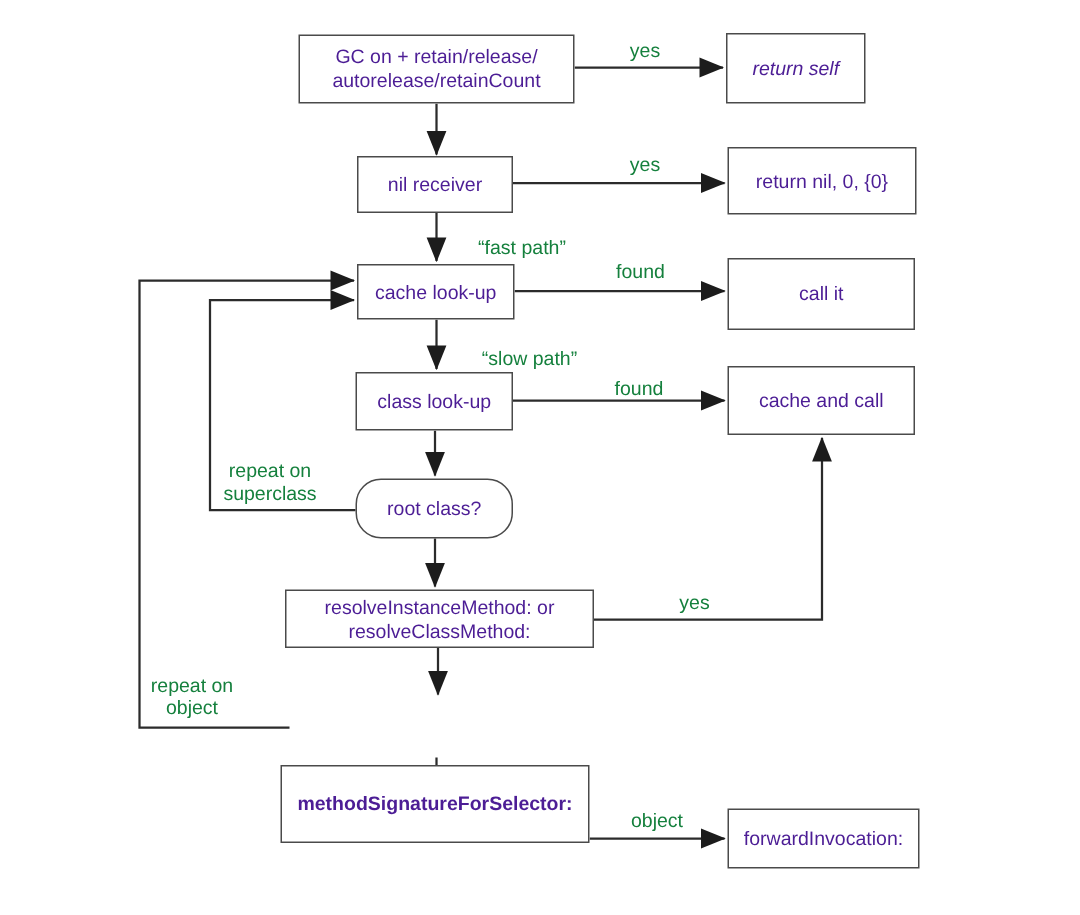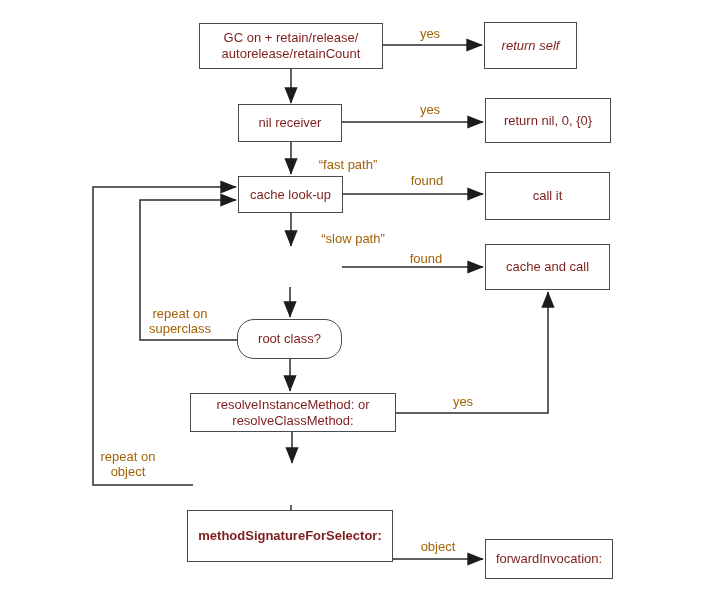"GC on + retain/release/" .node { color: #7f1d1d -> #4c1d95 }
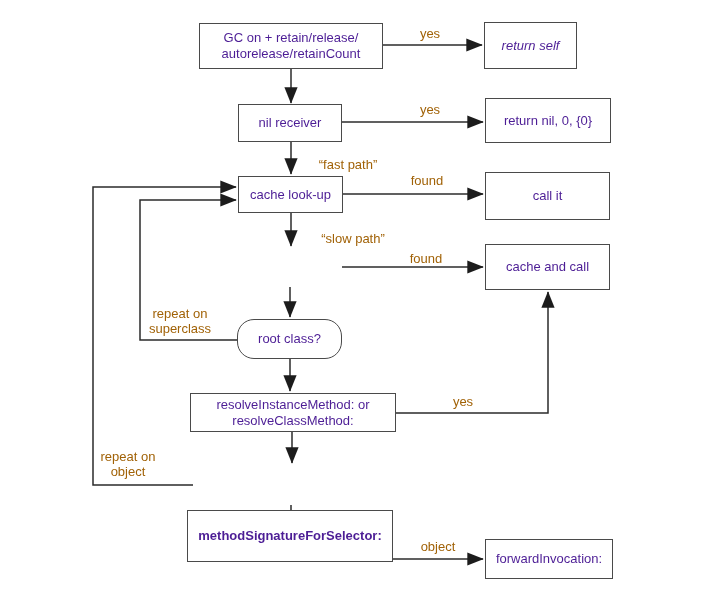"yes" .edge-label { color: #a16207 -> #15803d }
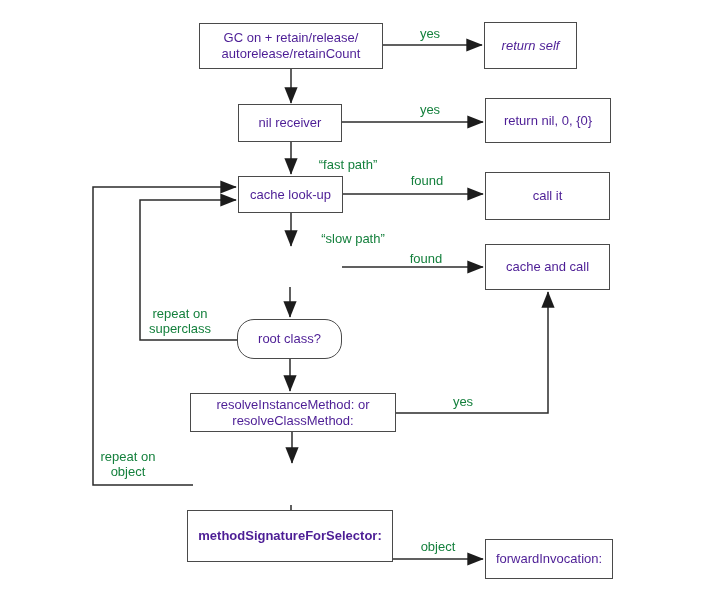"class look-up" div.node { html: none -> <div> <span>class look-up</span> </div> }
